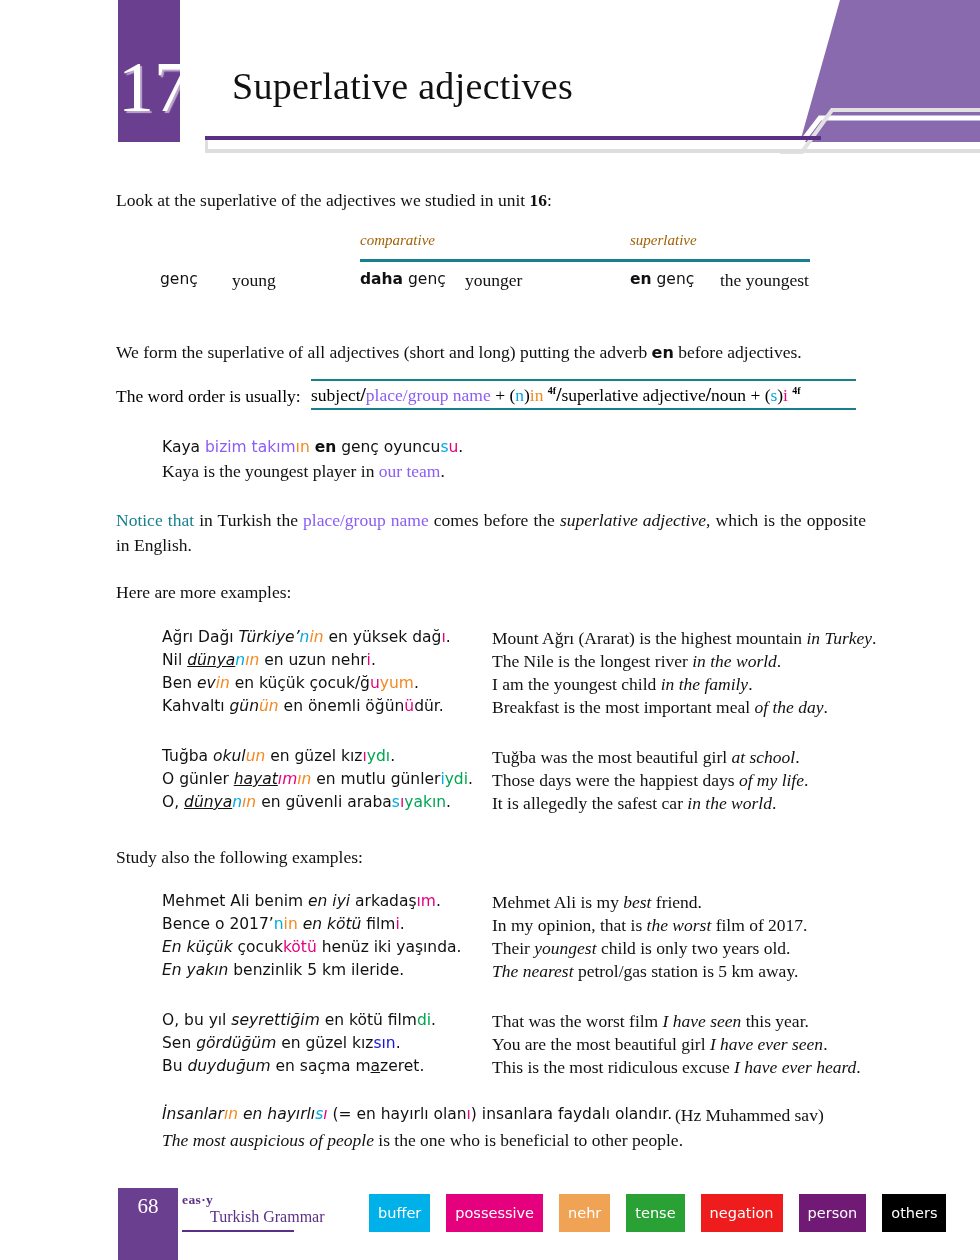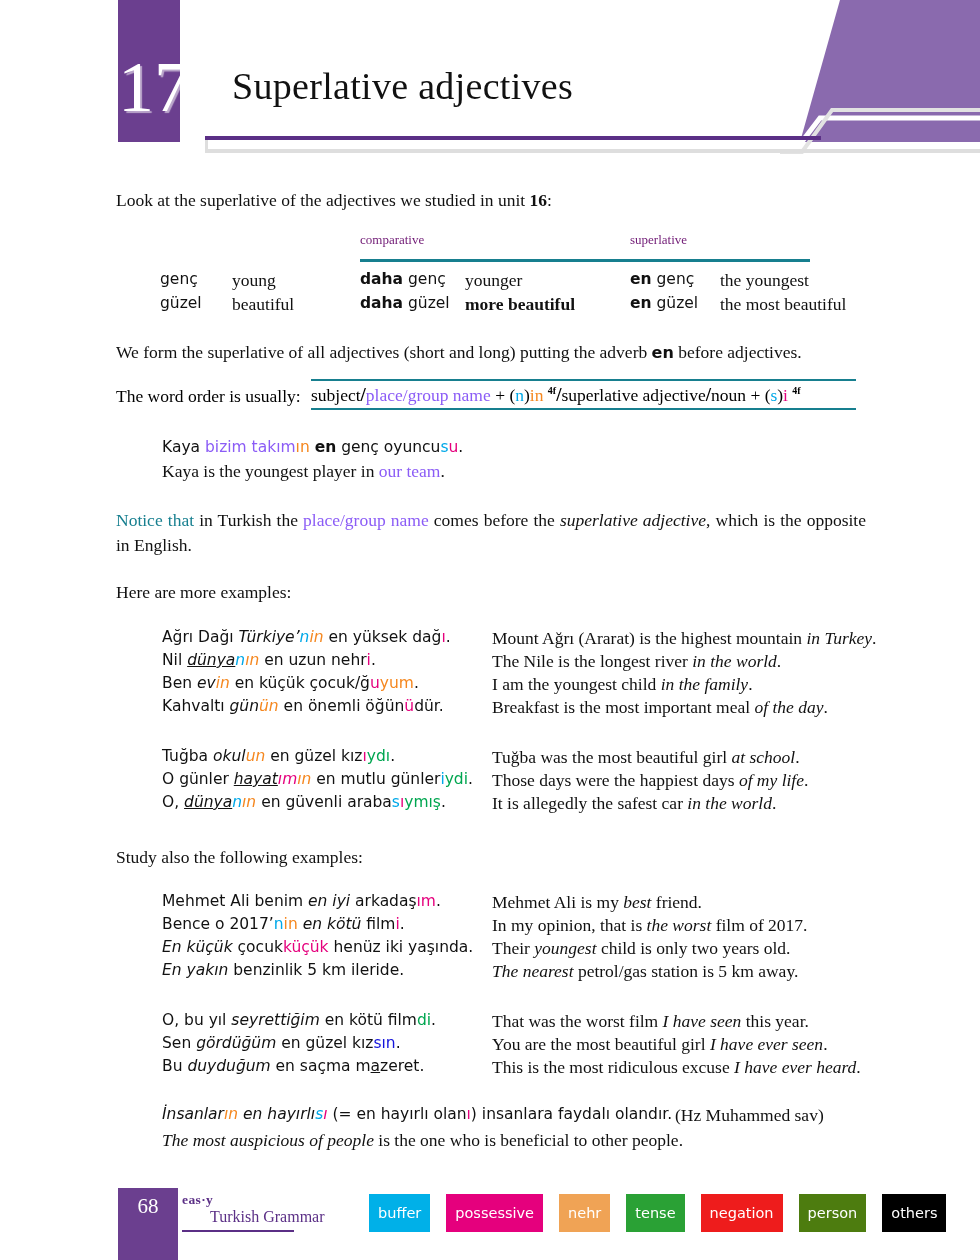"comparative" .tbl .comp-h, .tbl .sup-h { color: #701a75 -> #a16207; font-size: 13px -> 15px; font-style: none -> italic }
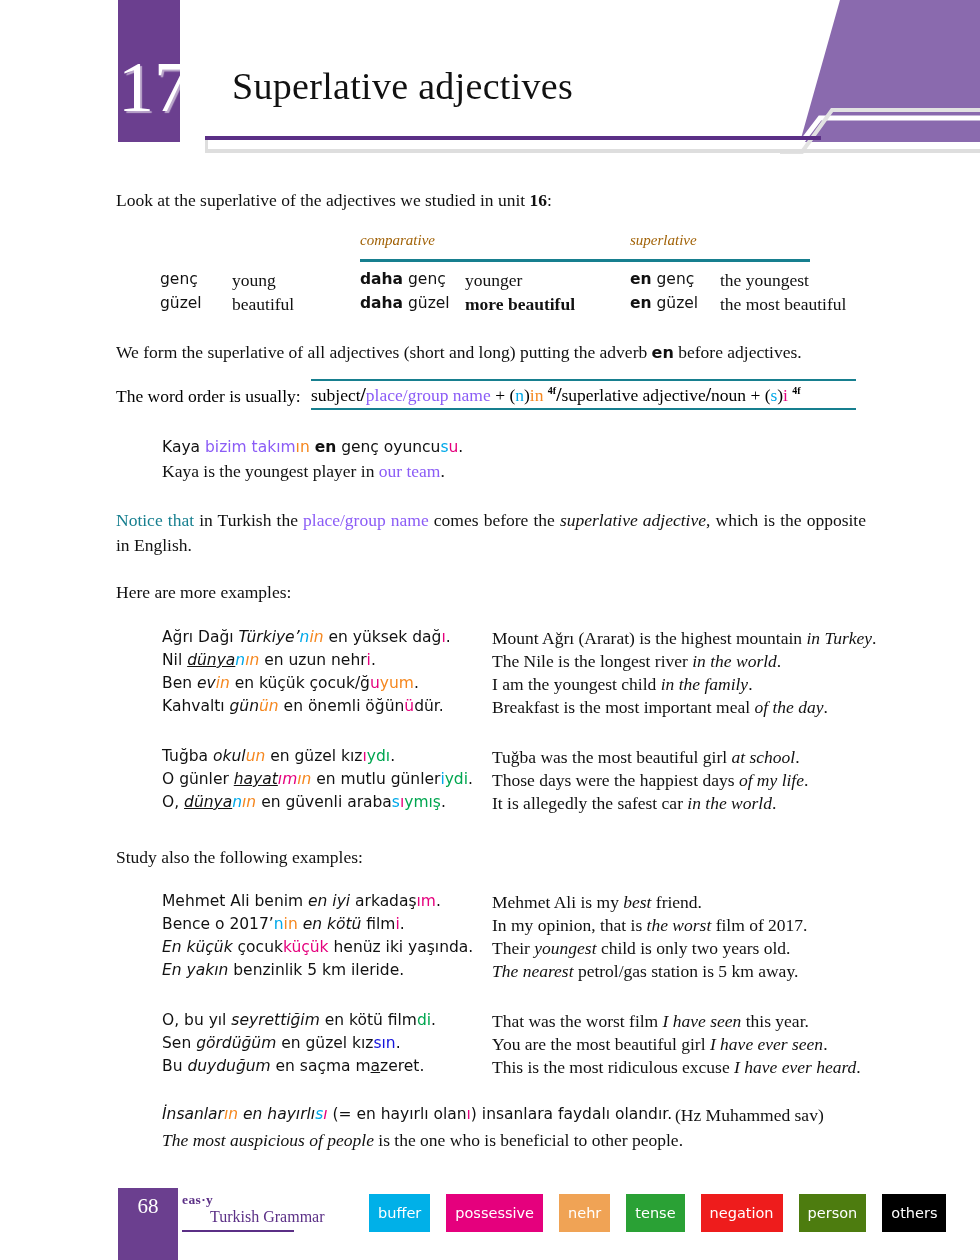"güzel" div.trow { html: <div> <span>güzel</span> <span>beautiful</span> <span><b>daha</b> <span>güzel</span></span> <span><b>more beautiful</b></span> <span><b>en</b> <span>güzel</span></span> <span>the most beautiful</span> </div> -> none }
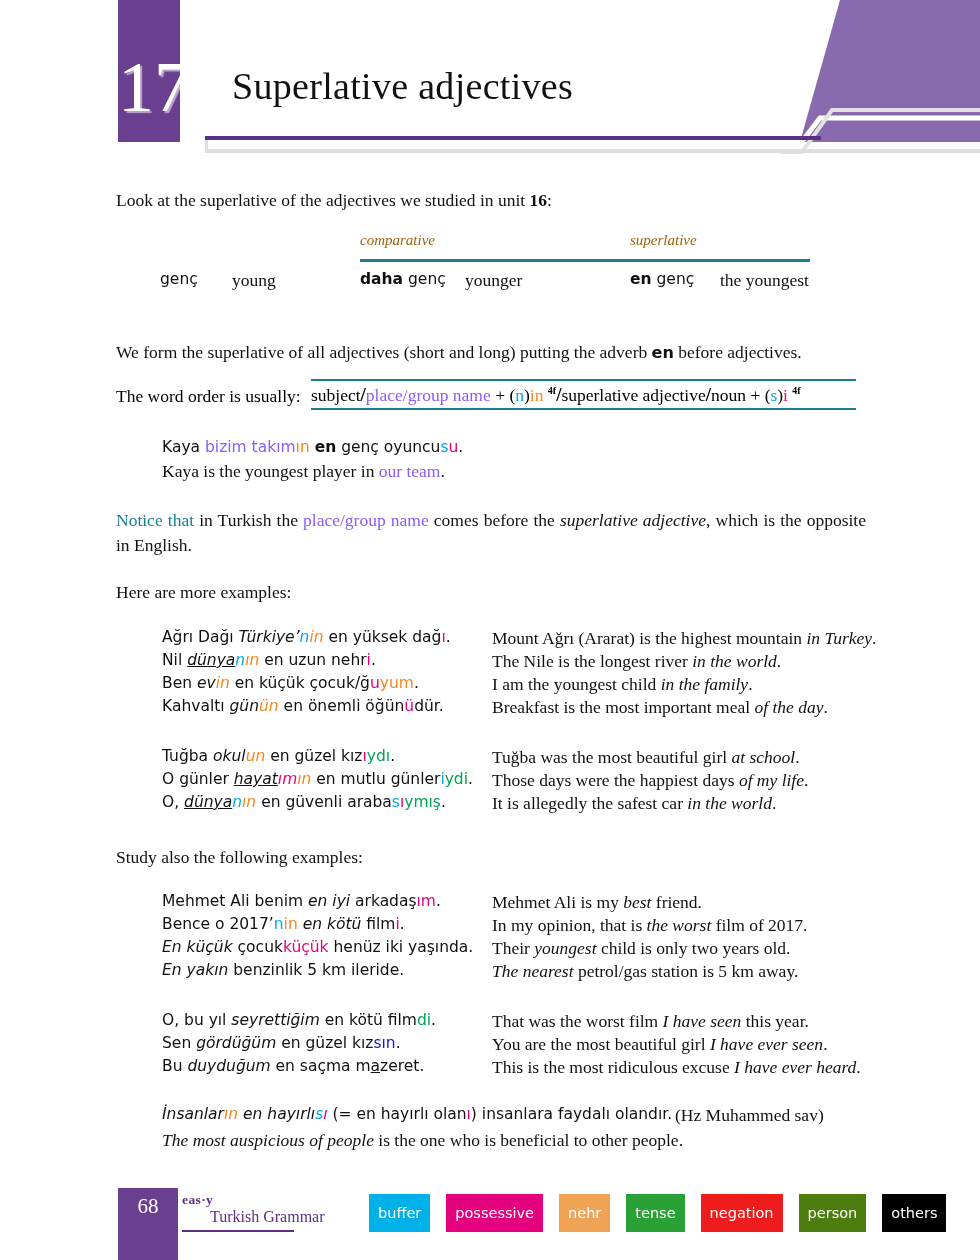"ymış" span.grn { text: ymış -> yakın }
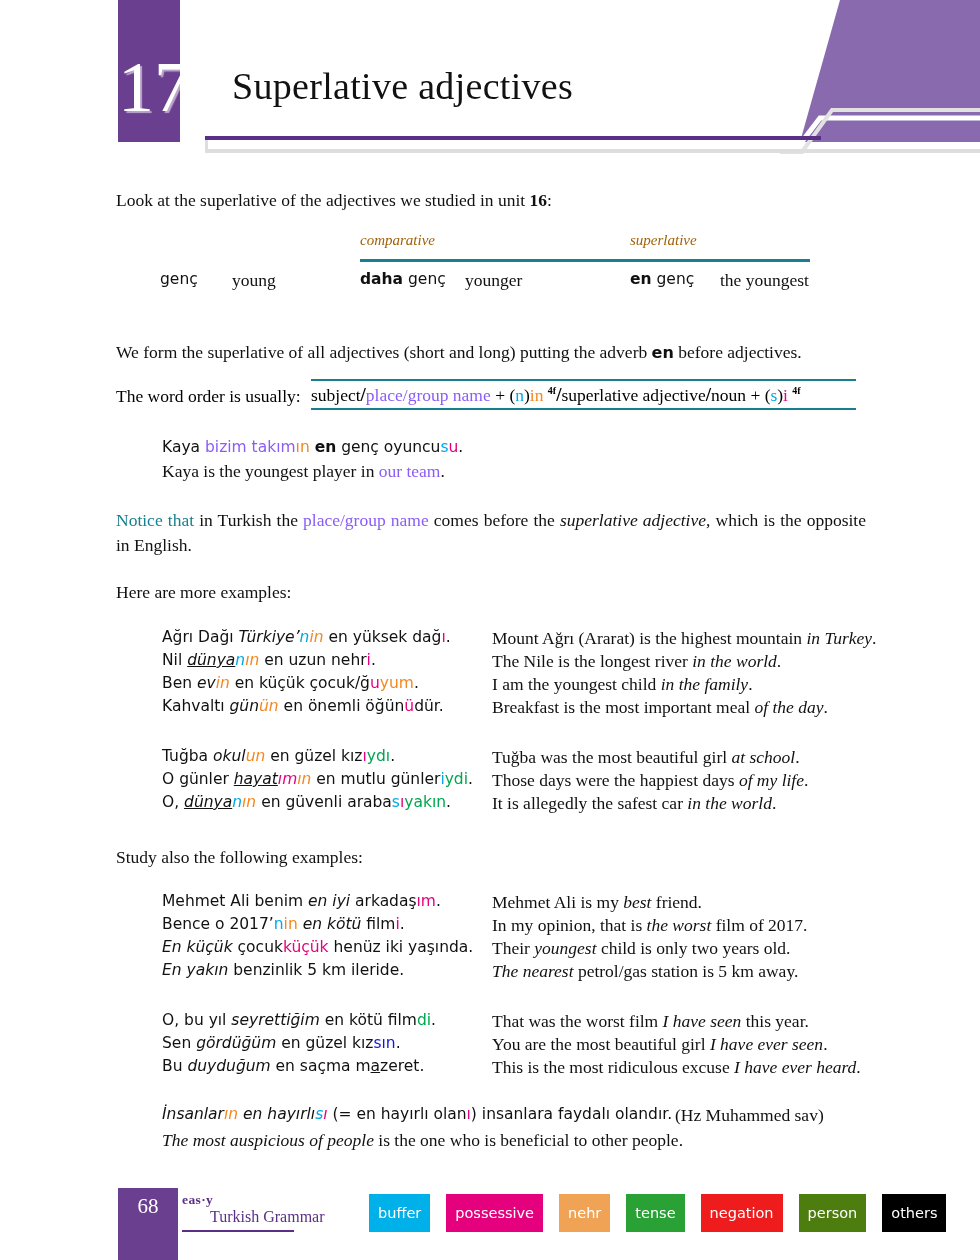"küçük" span.mag { text: küçük -> kötü }
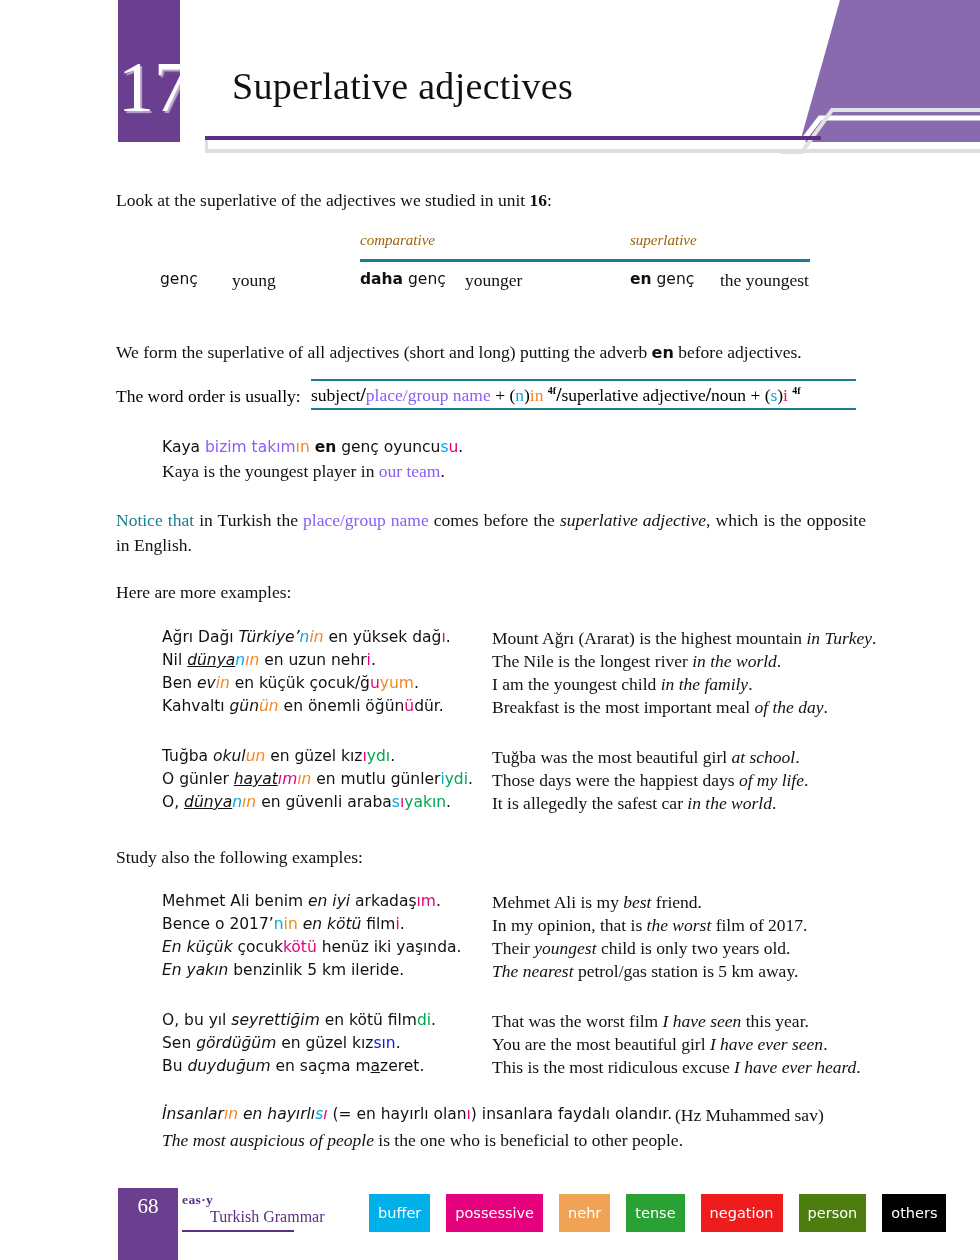"person" div.chip { background: #4d7c0f -> #701a75 }
